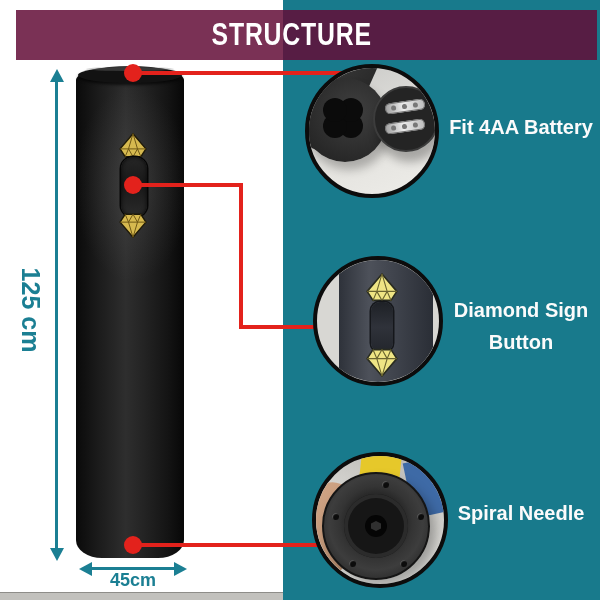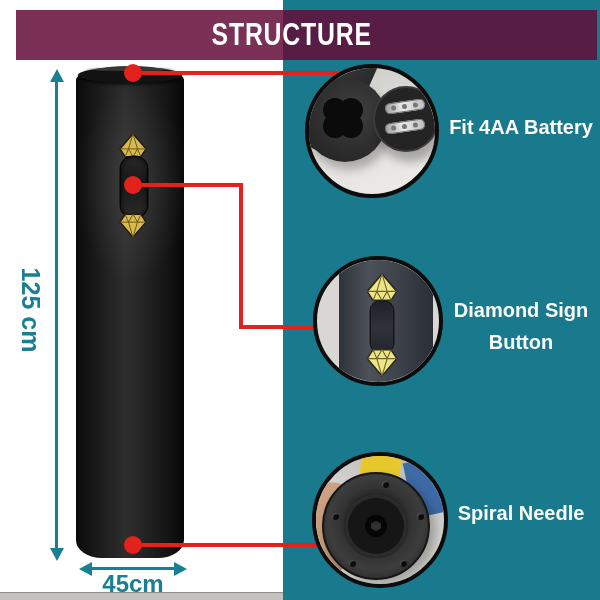"45cm" .width-label { font-size: 24px -> 18px }
